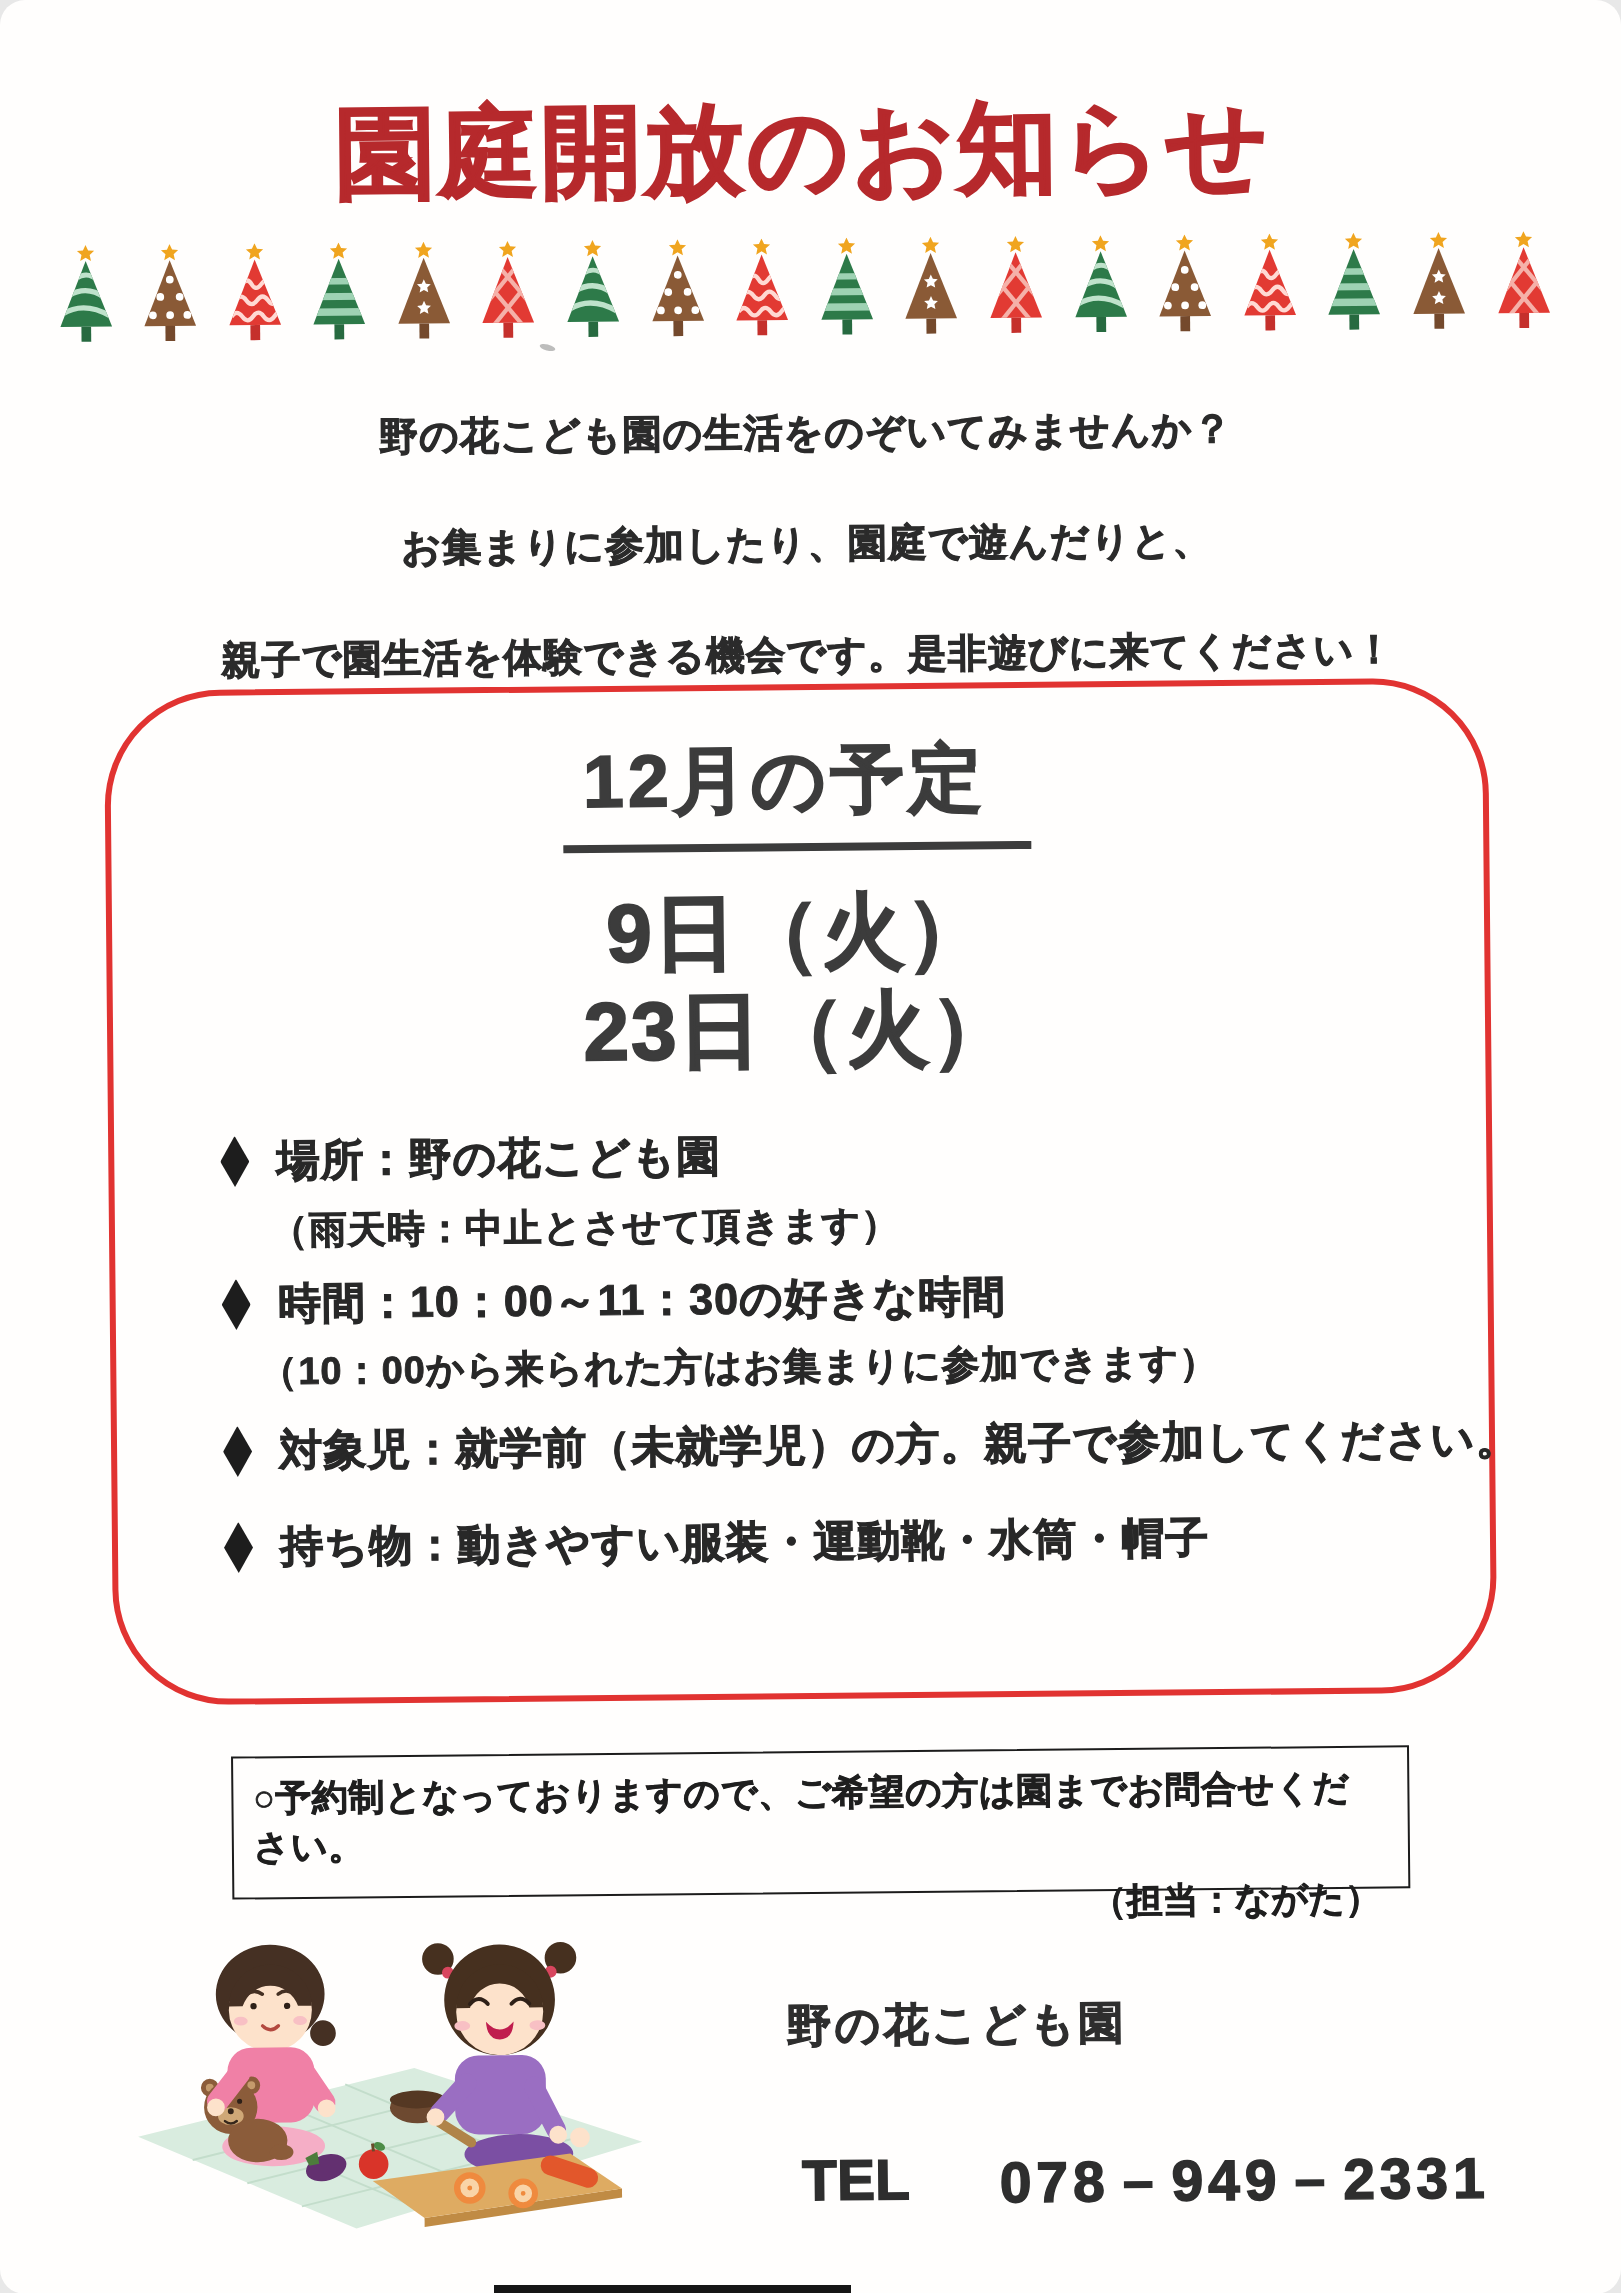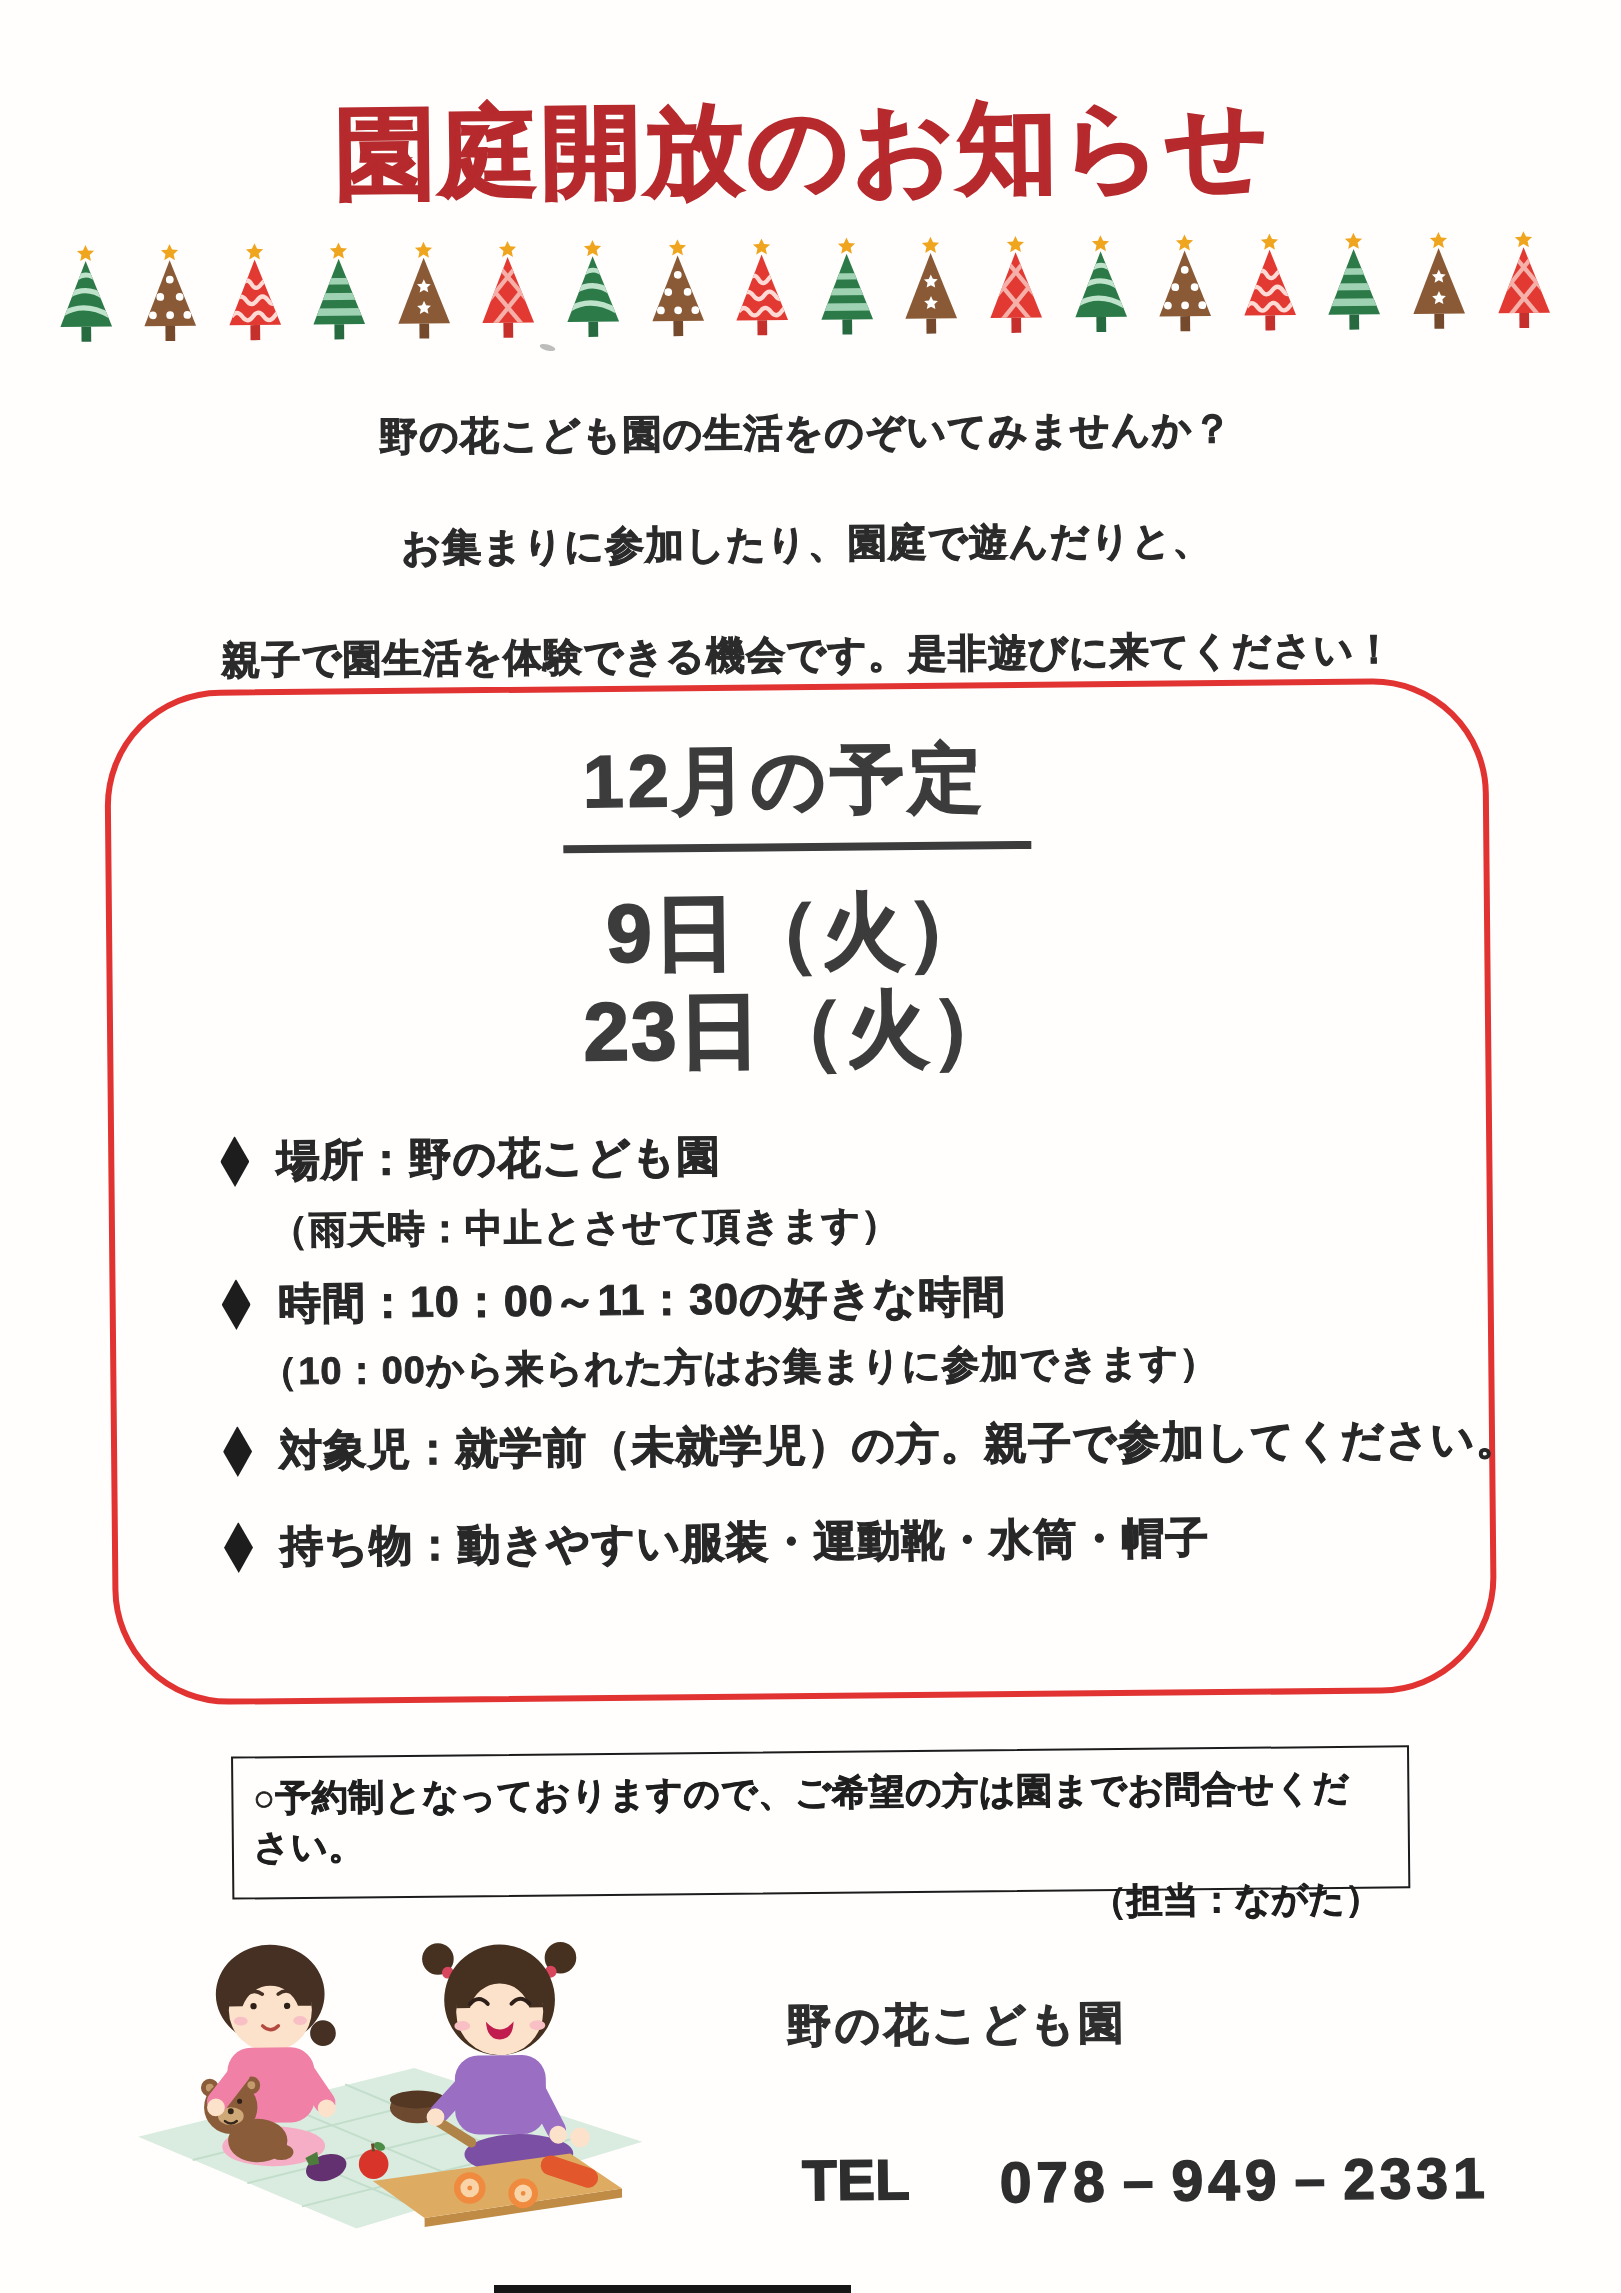"園庭開放のお知らせ" .page { border-radius: none -> 25px }
